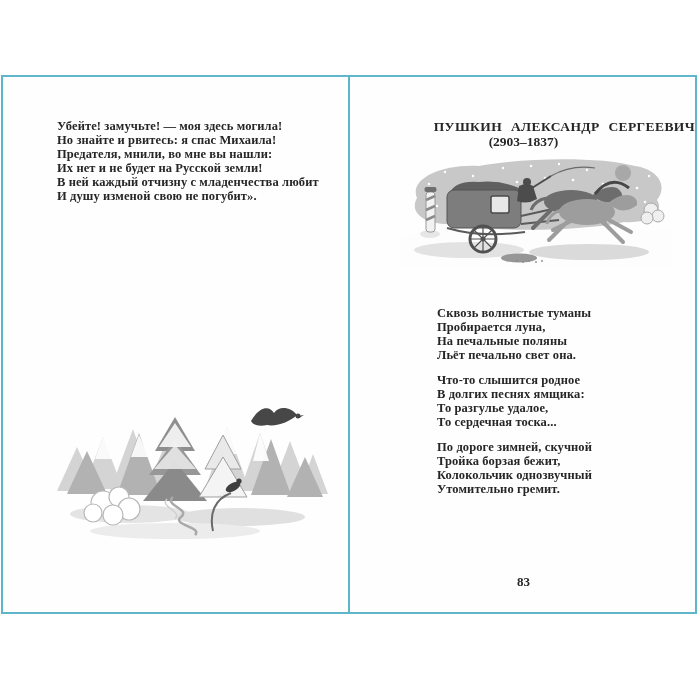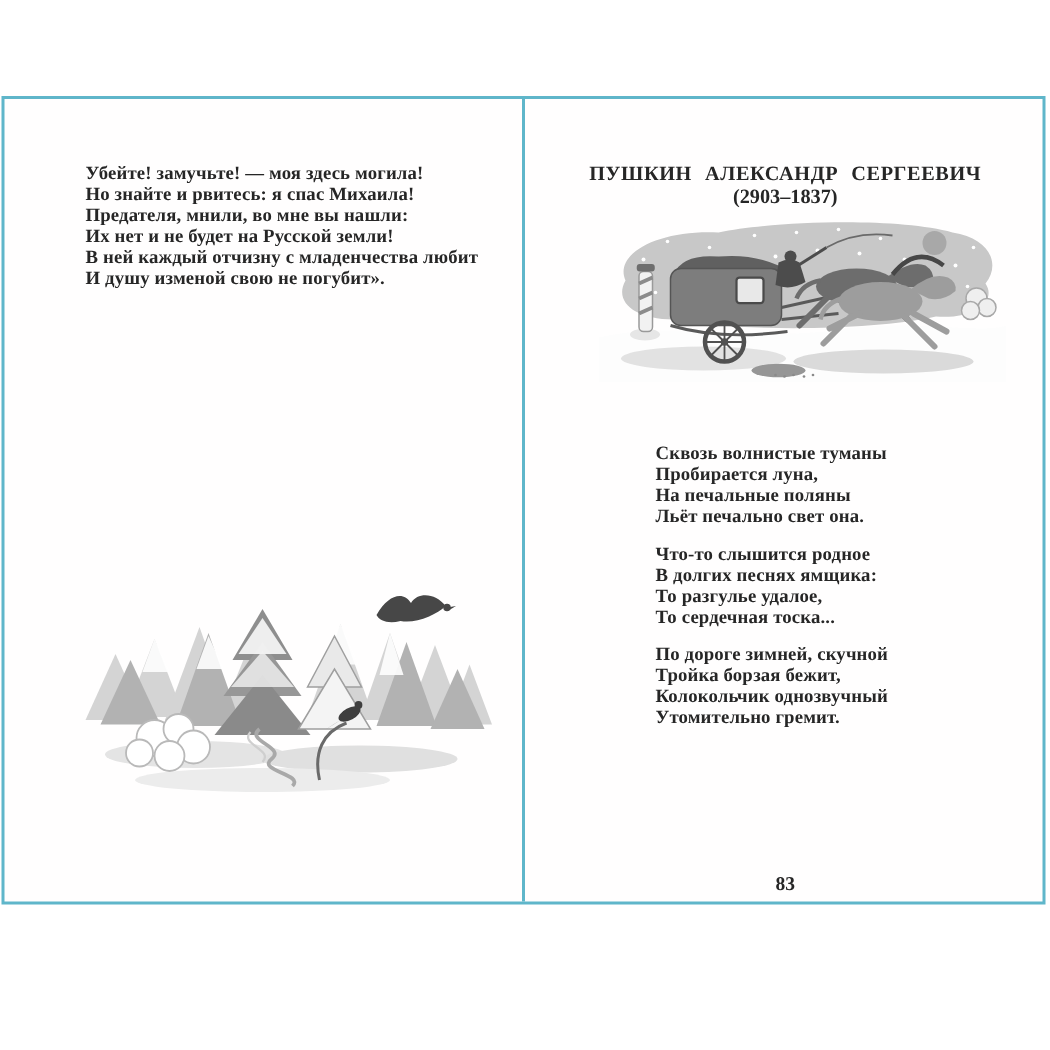"Убейте! замучьте! — моя здесь" .spread { top: 64px -> 75px }
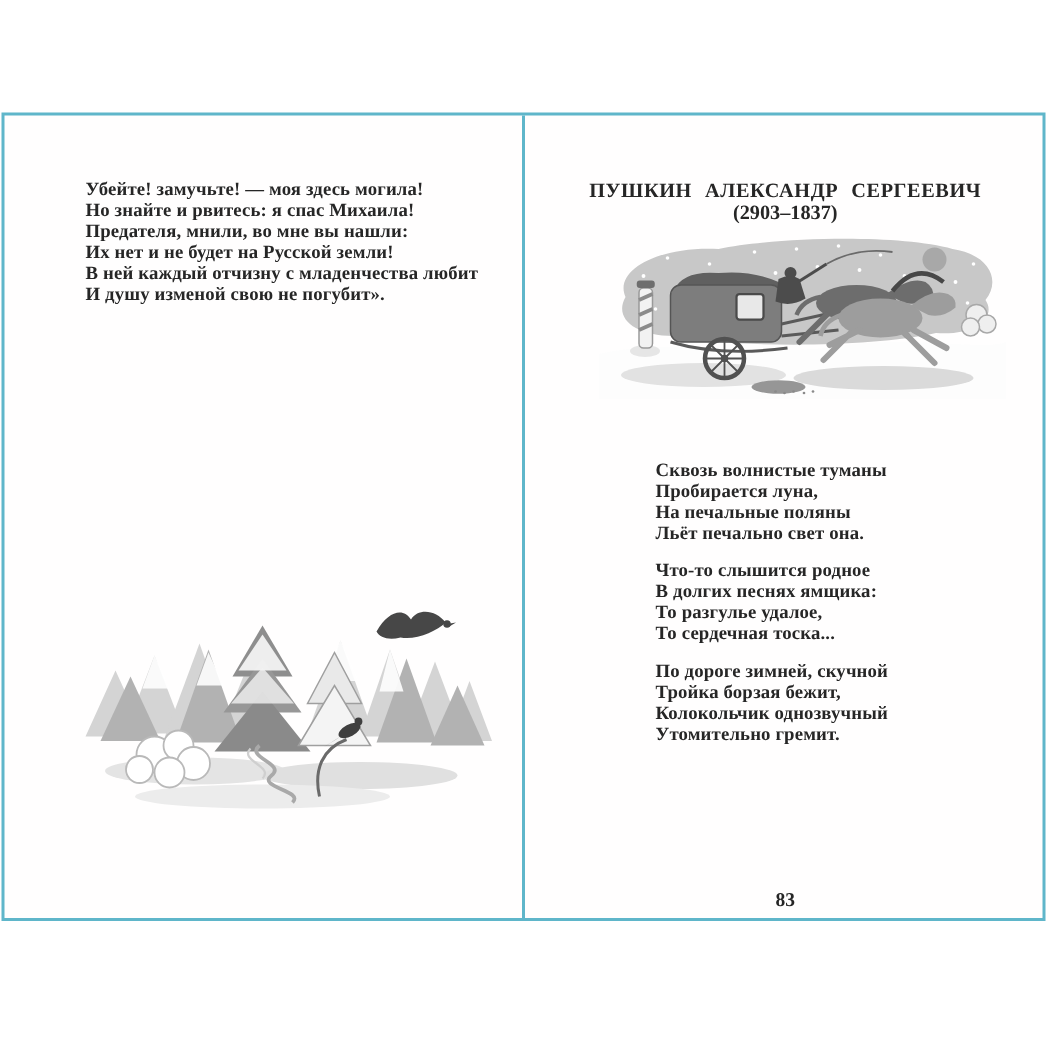"ПУШКИН АЛЕКСАНДР СЕРГЕЕВИЧ" .author-name { text-align: none -> right }
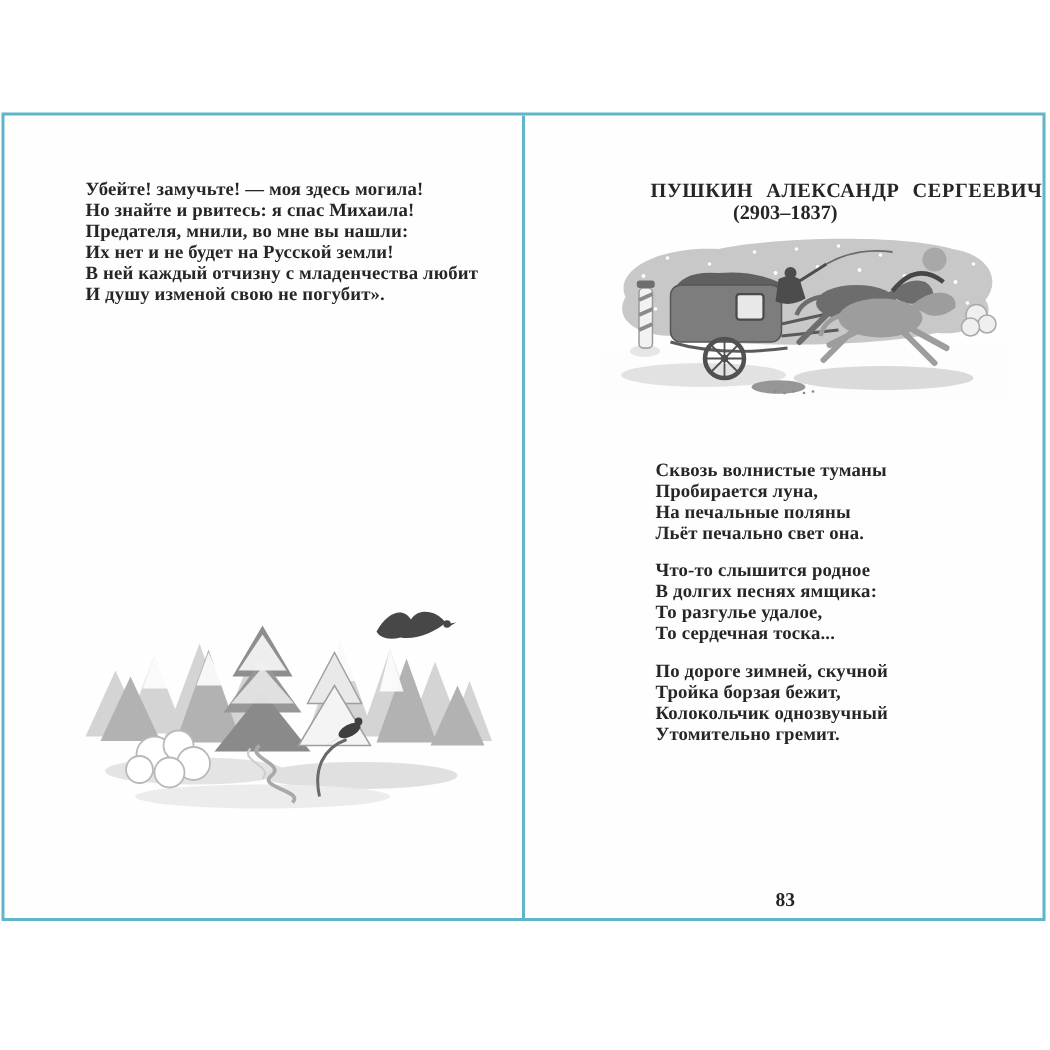"83" .page-number { margin-top: 18px -> none }
